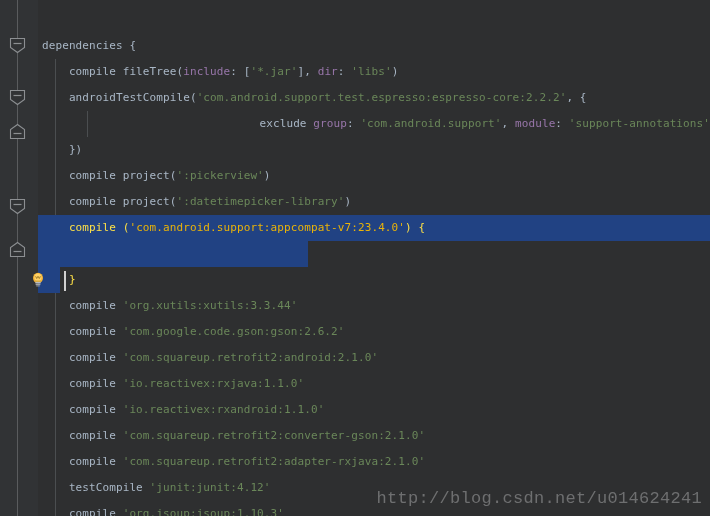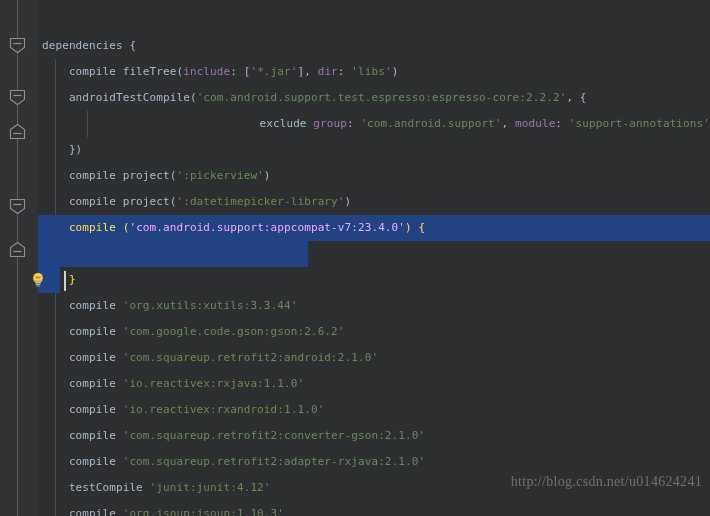"'com.android.support:appcompat-v7:23.4.0" .selected .str { color: #f0abfc -> #eab308 }
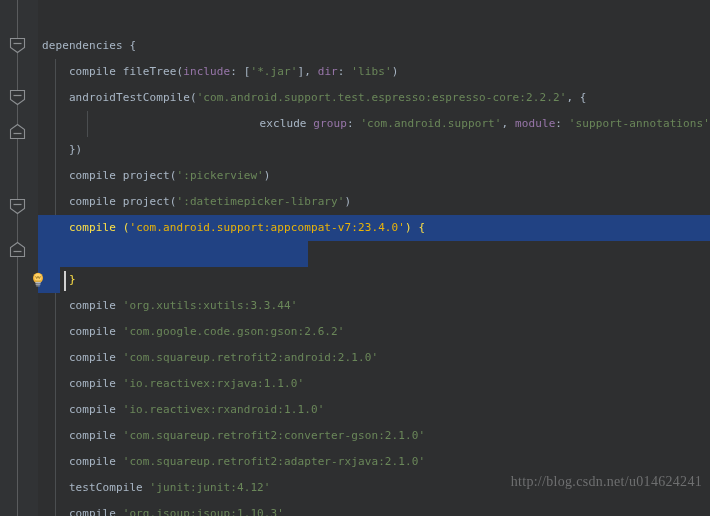"http://blog.csdn.net/u014624241" #watermark { bottom: 26px -> 8px; font-family: Liberation Serif, serif -> Liberation Mono, monospace; font-size: 14px -> 17px }
